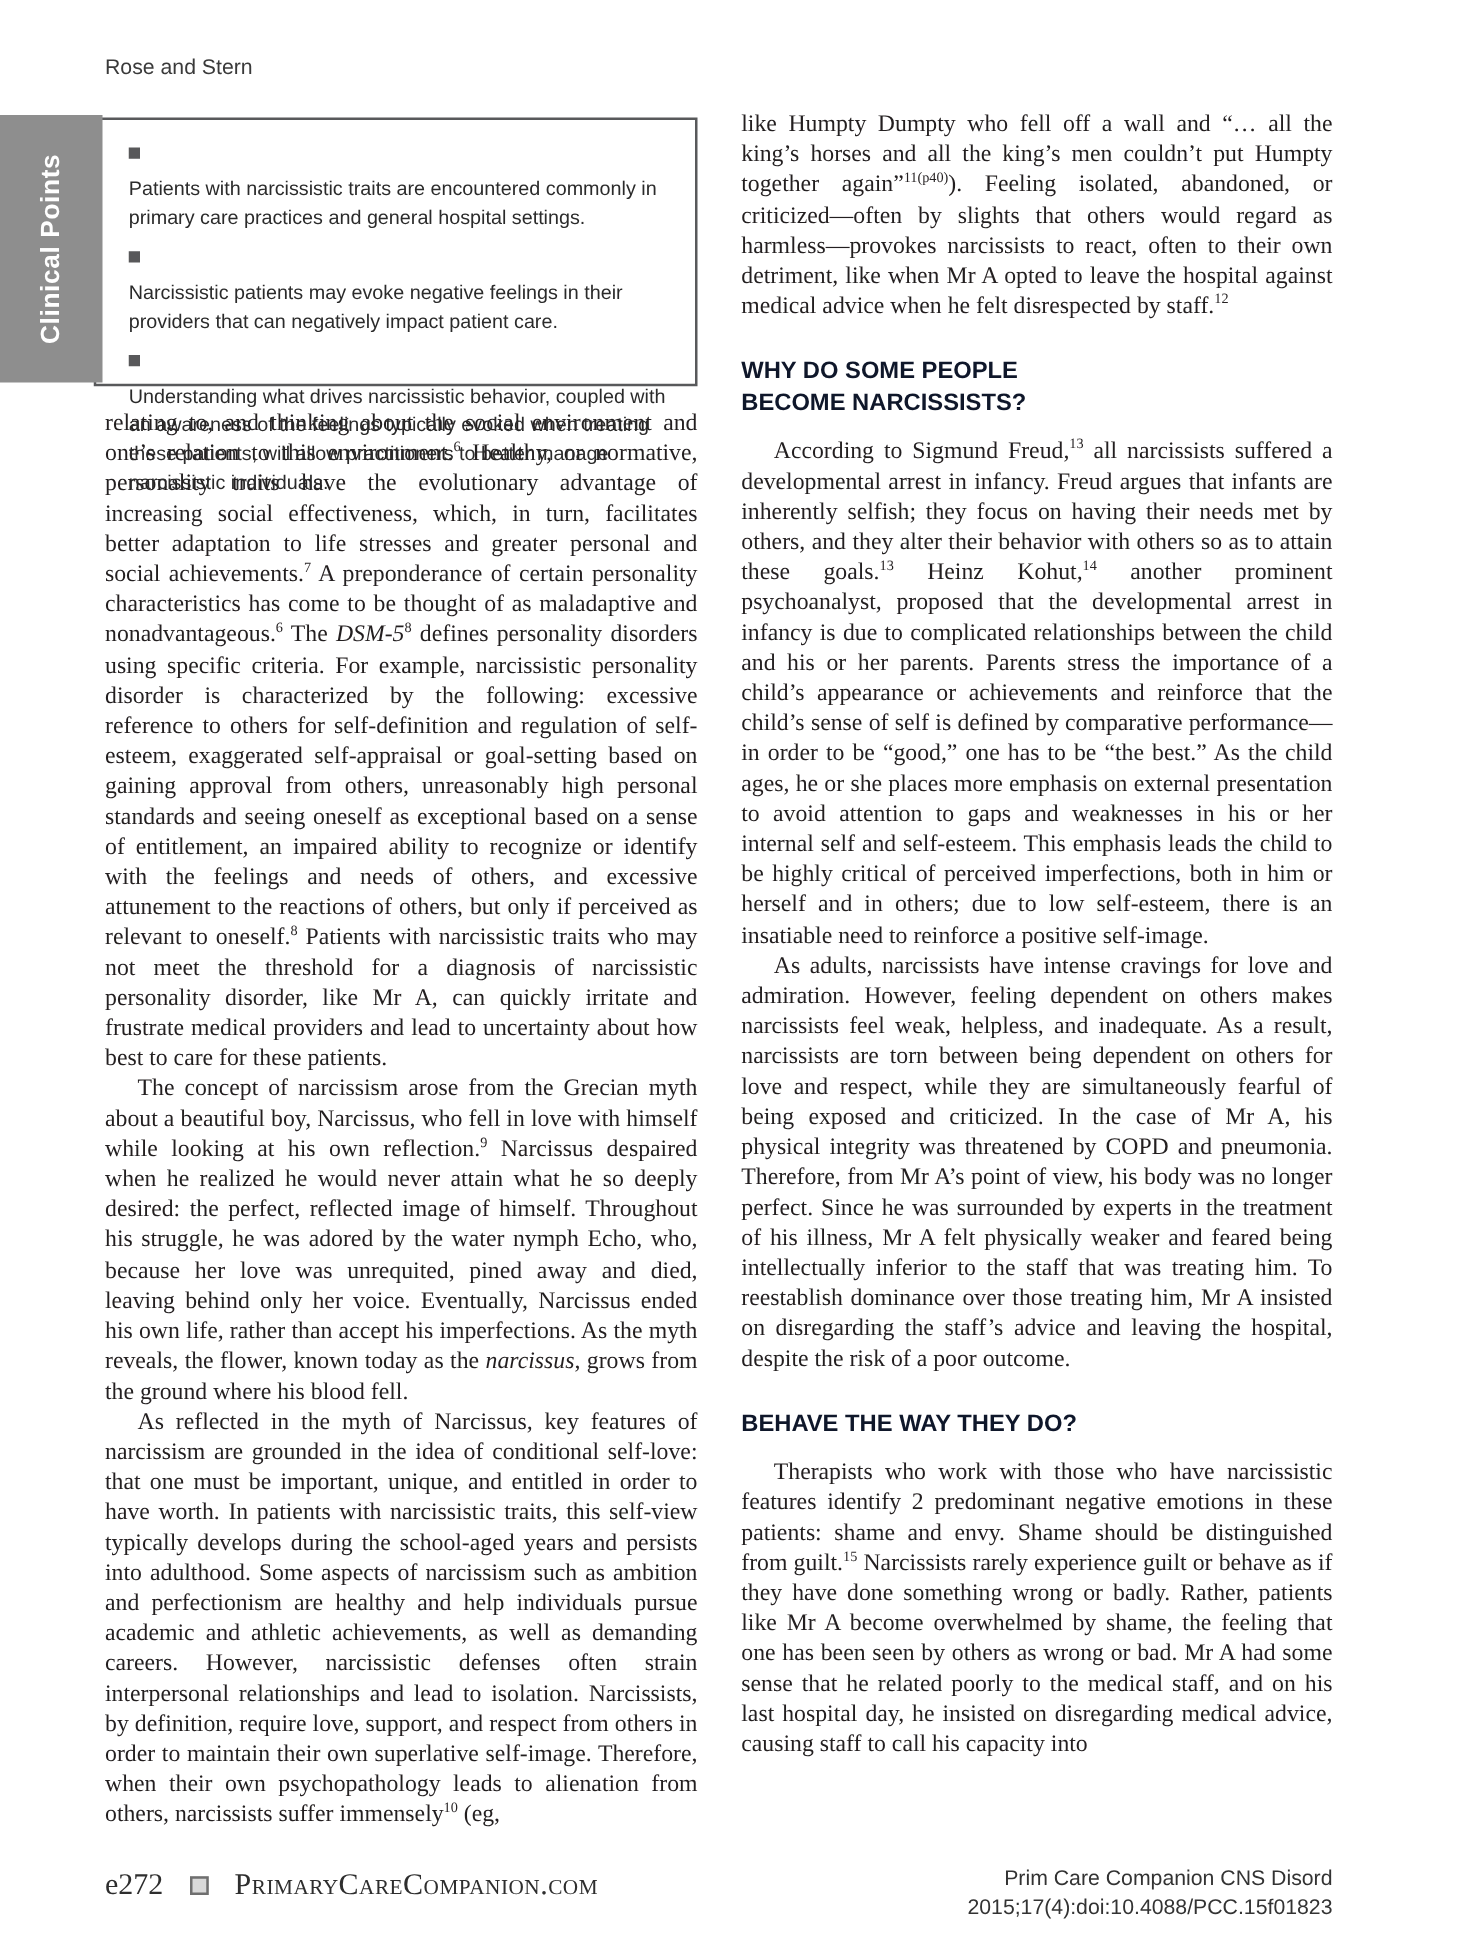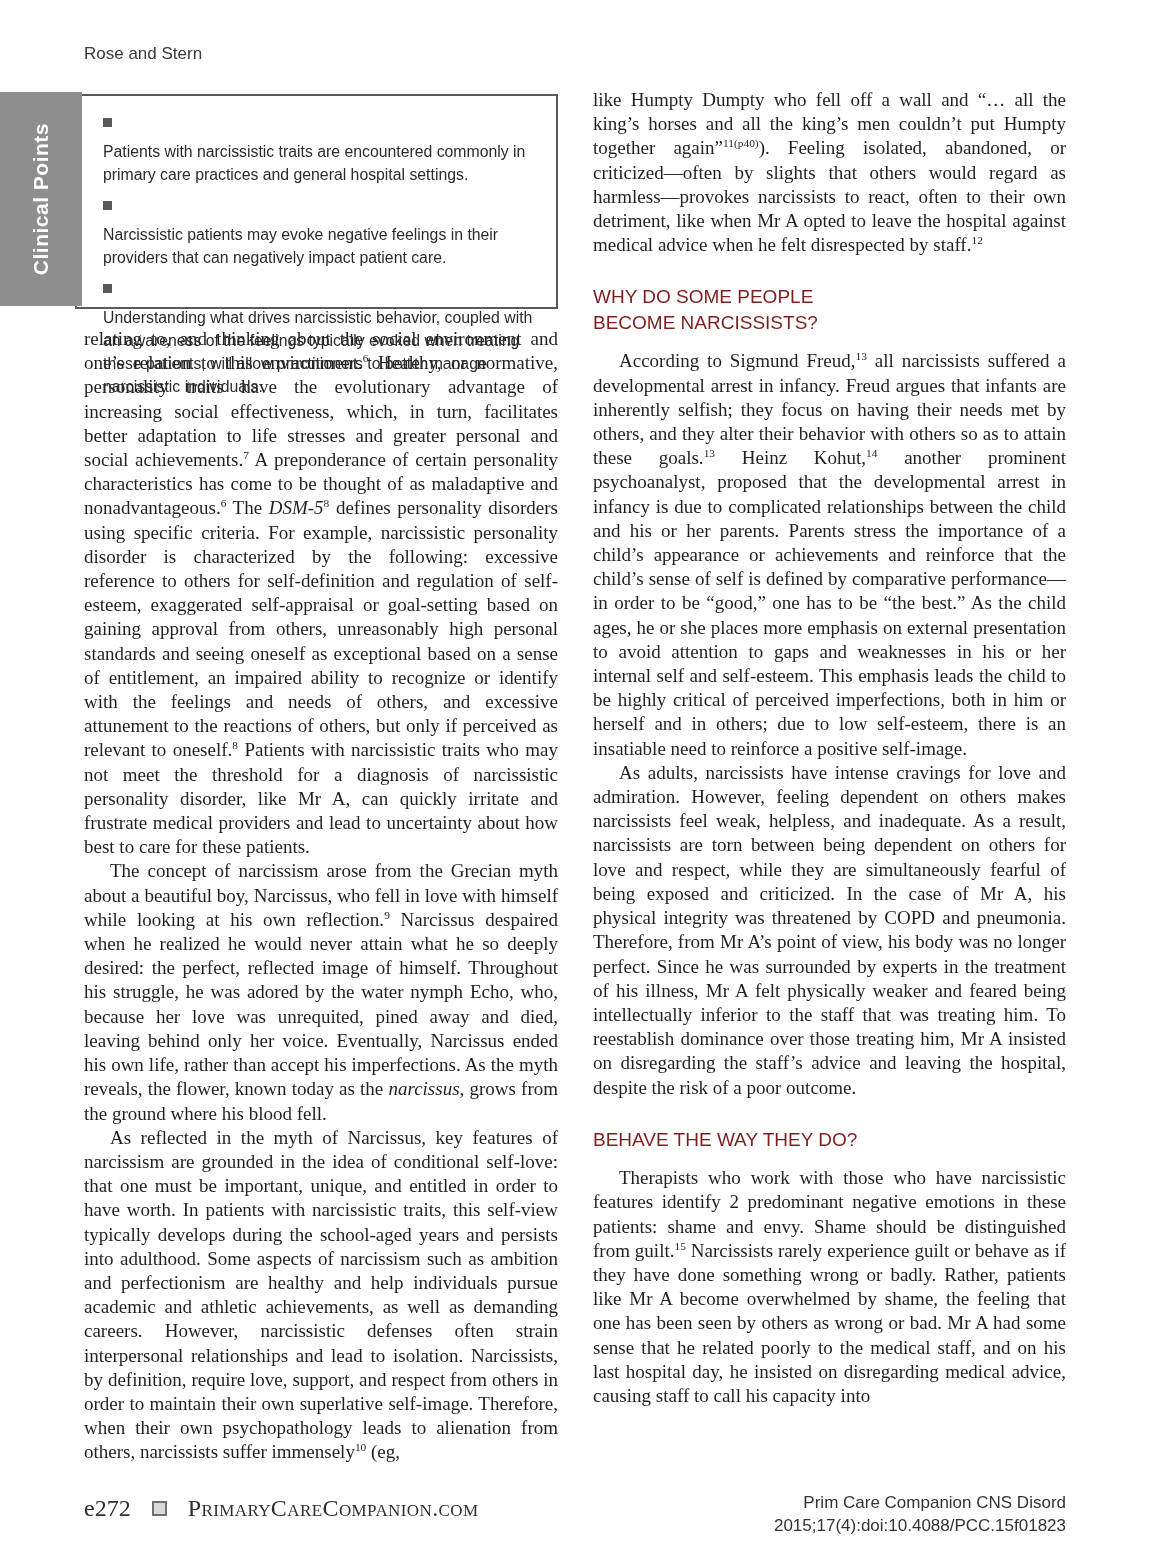"WHY DO SOME PEOPLE" .sec-heading { color: #7f1d1d -> #0f172a; font-weight: 400 -> 700 }
